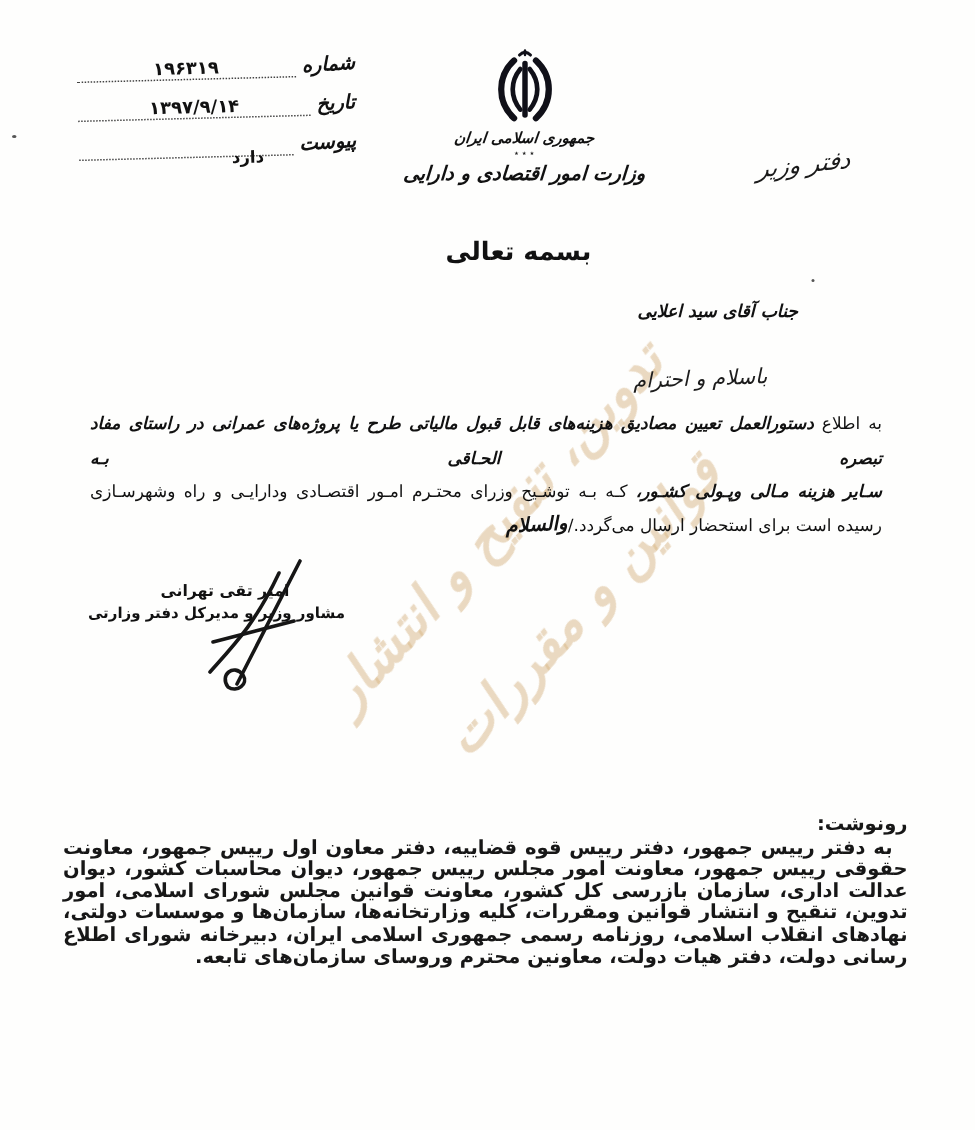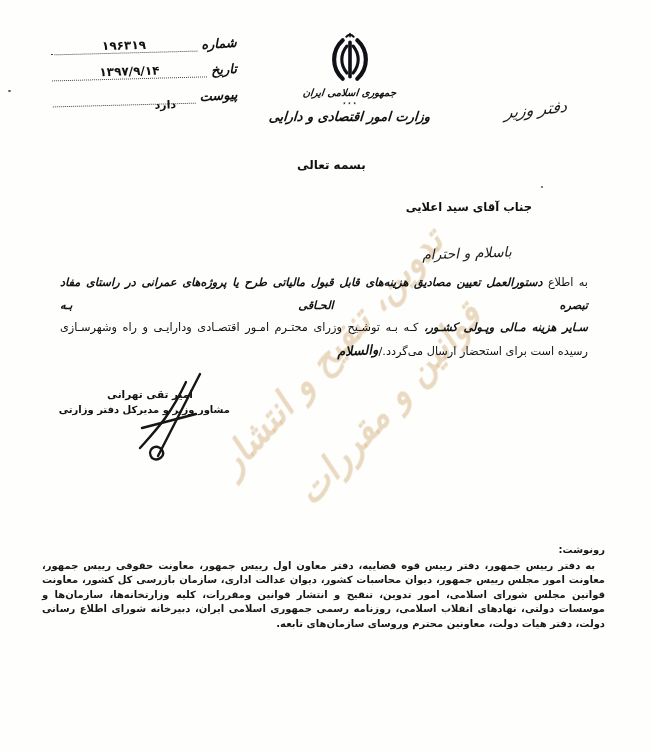"بسمه تعالی" .besmeleh { font-size: 12px -> 17px }
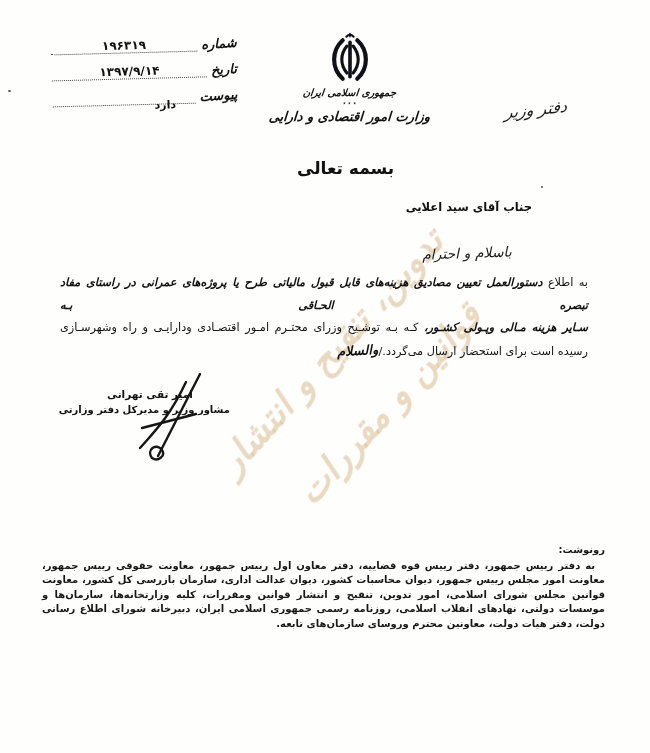"جناب آقای سید اعلایی" .recipient { font-style: none -> italic }
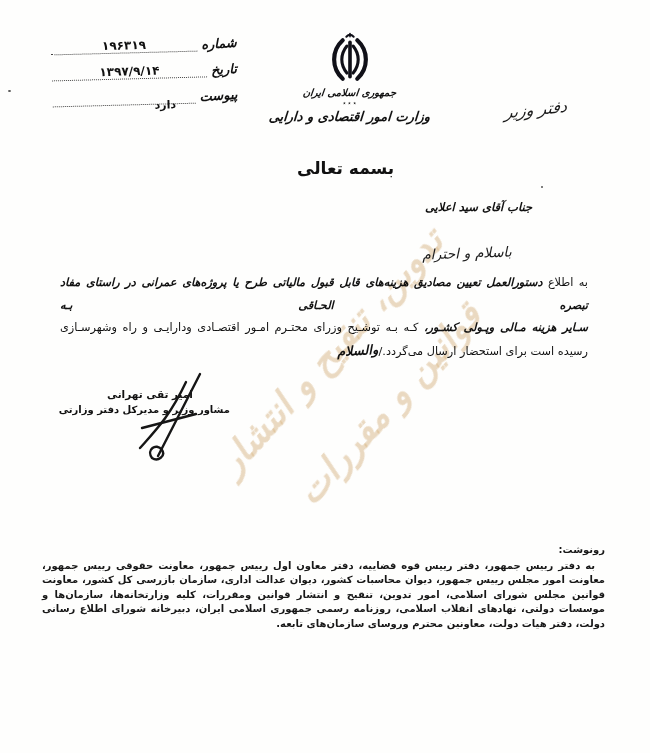"رونوشت:" .footer { font-size: 10px -> 13px }
